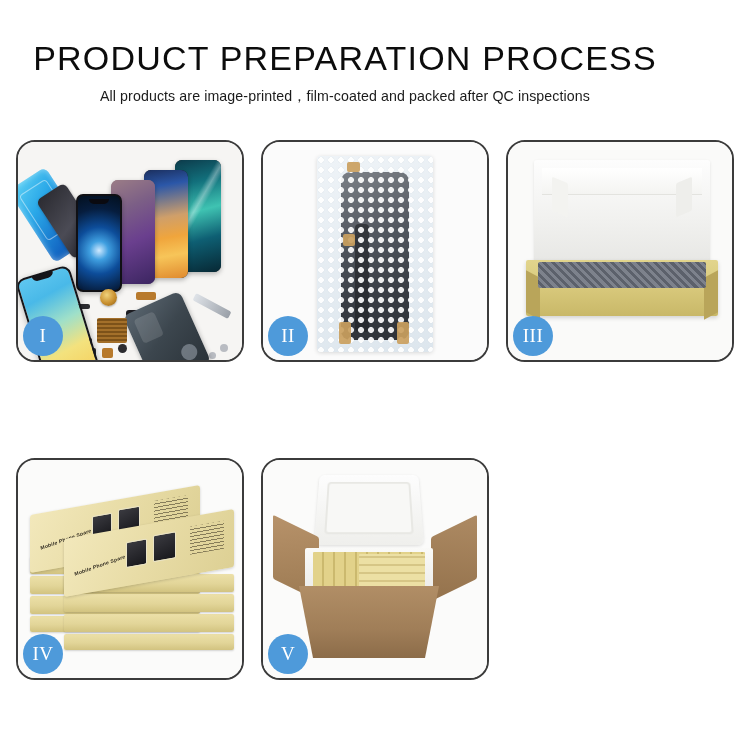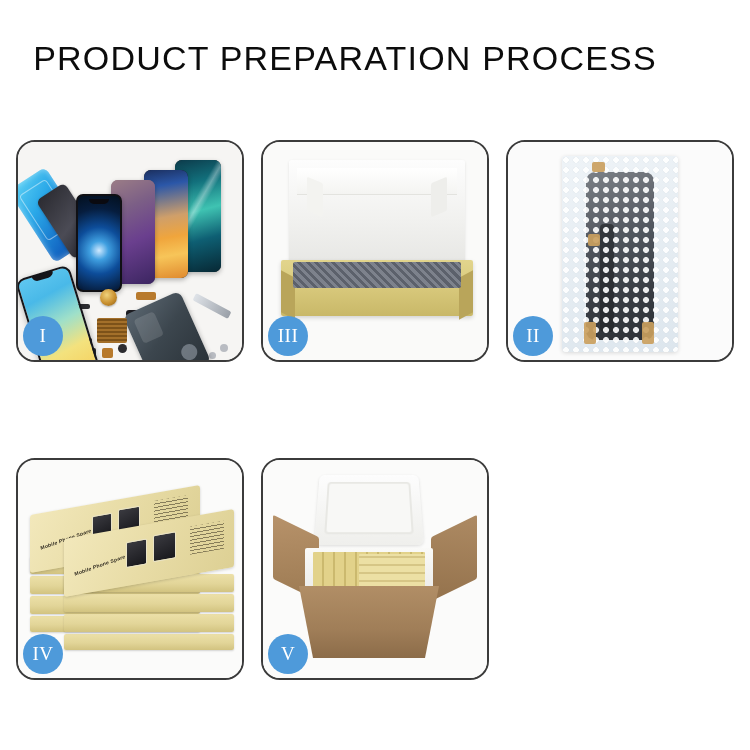"All products are" div.subtitle { html: none -> <div>All products are image-printed，film-coated and packed after QC inspections</div> }
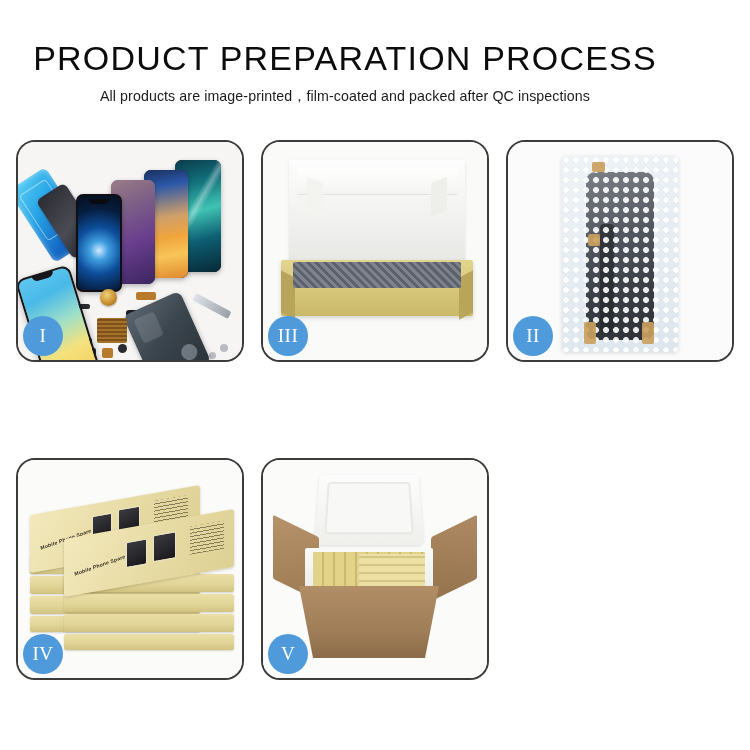"III" div.panel { order: before "II" -> after "II" }
